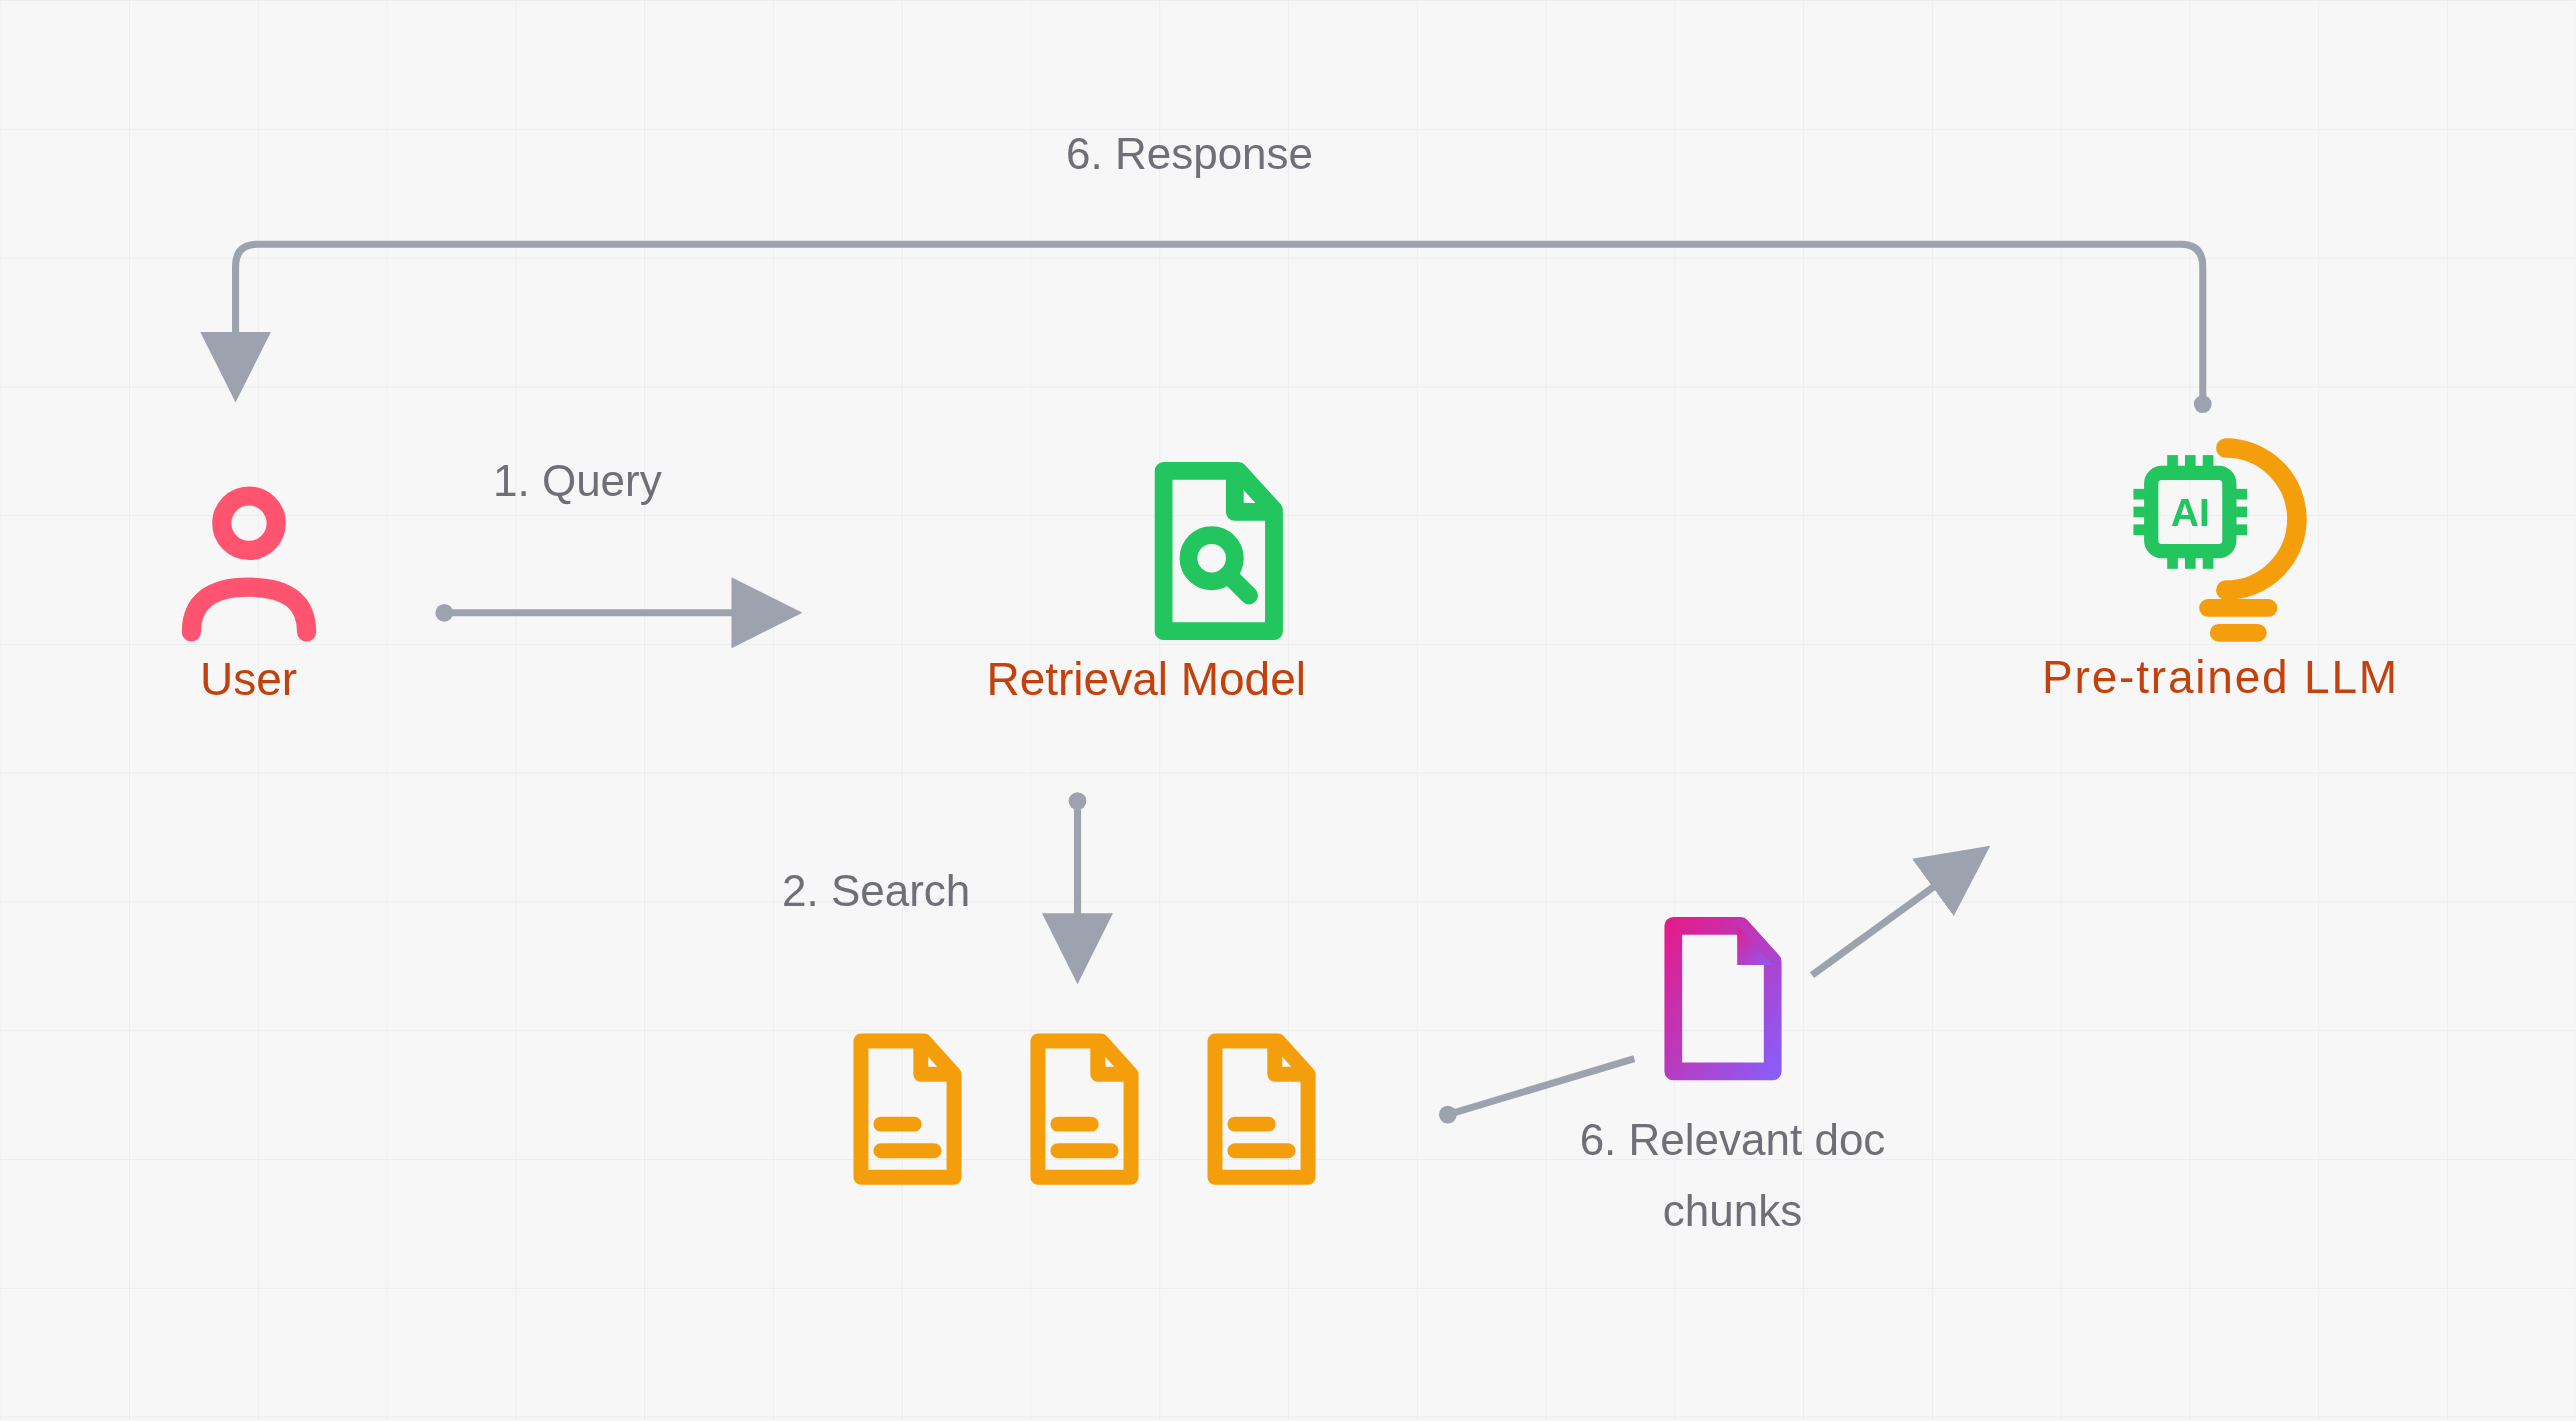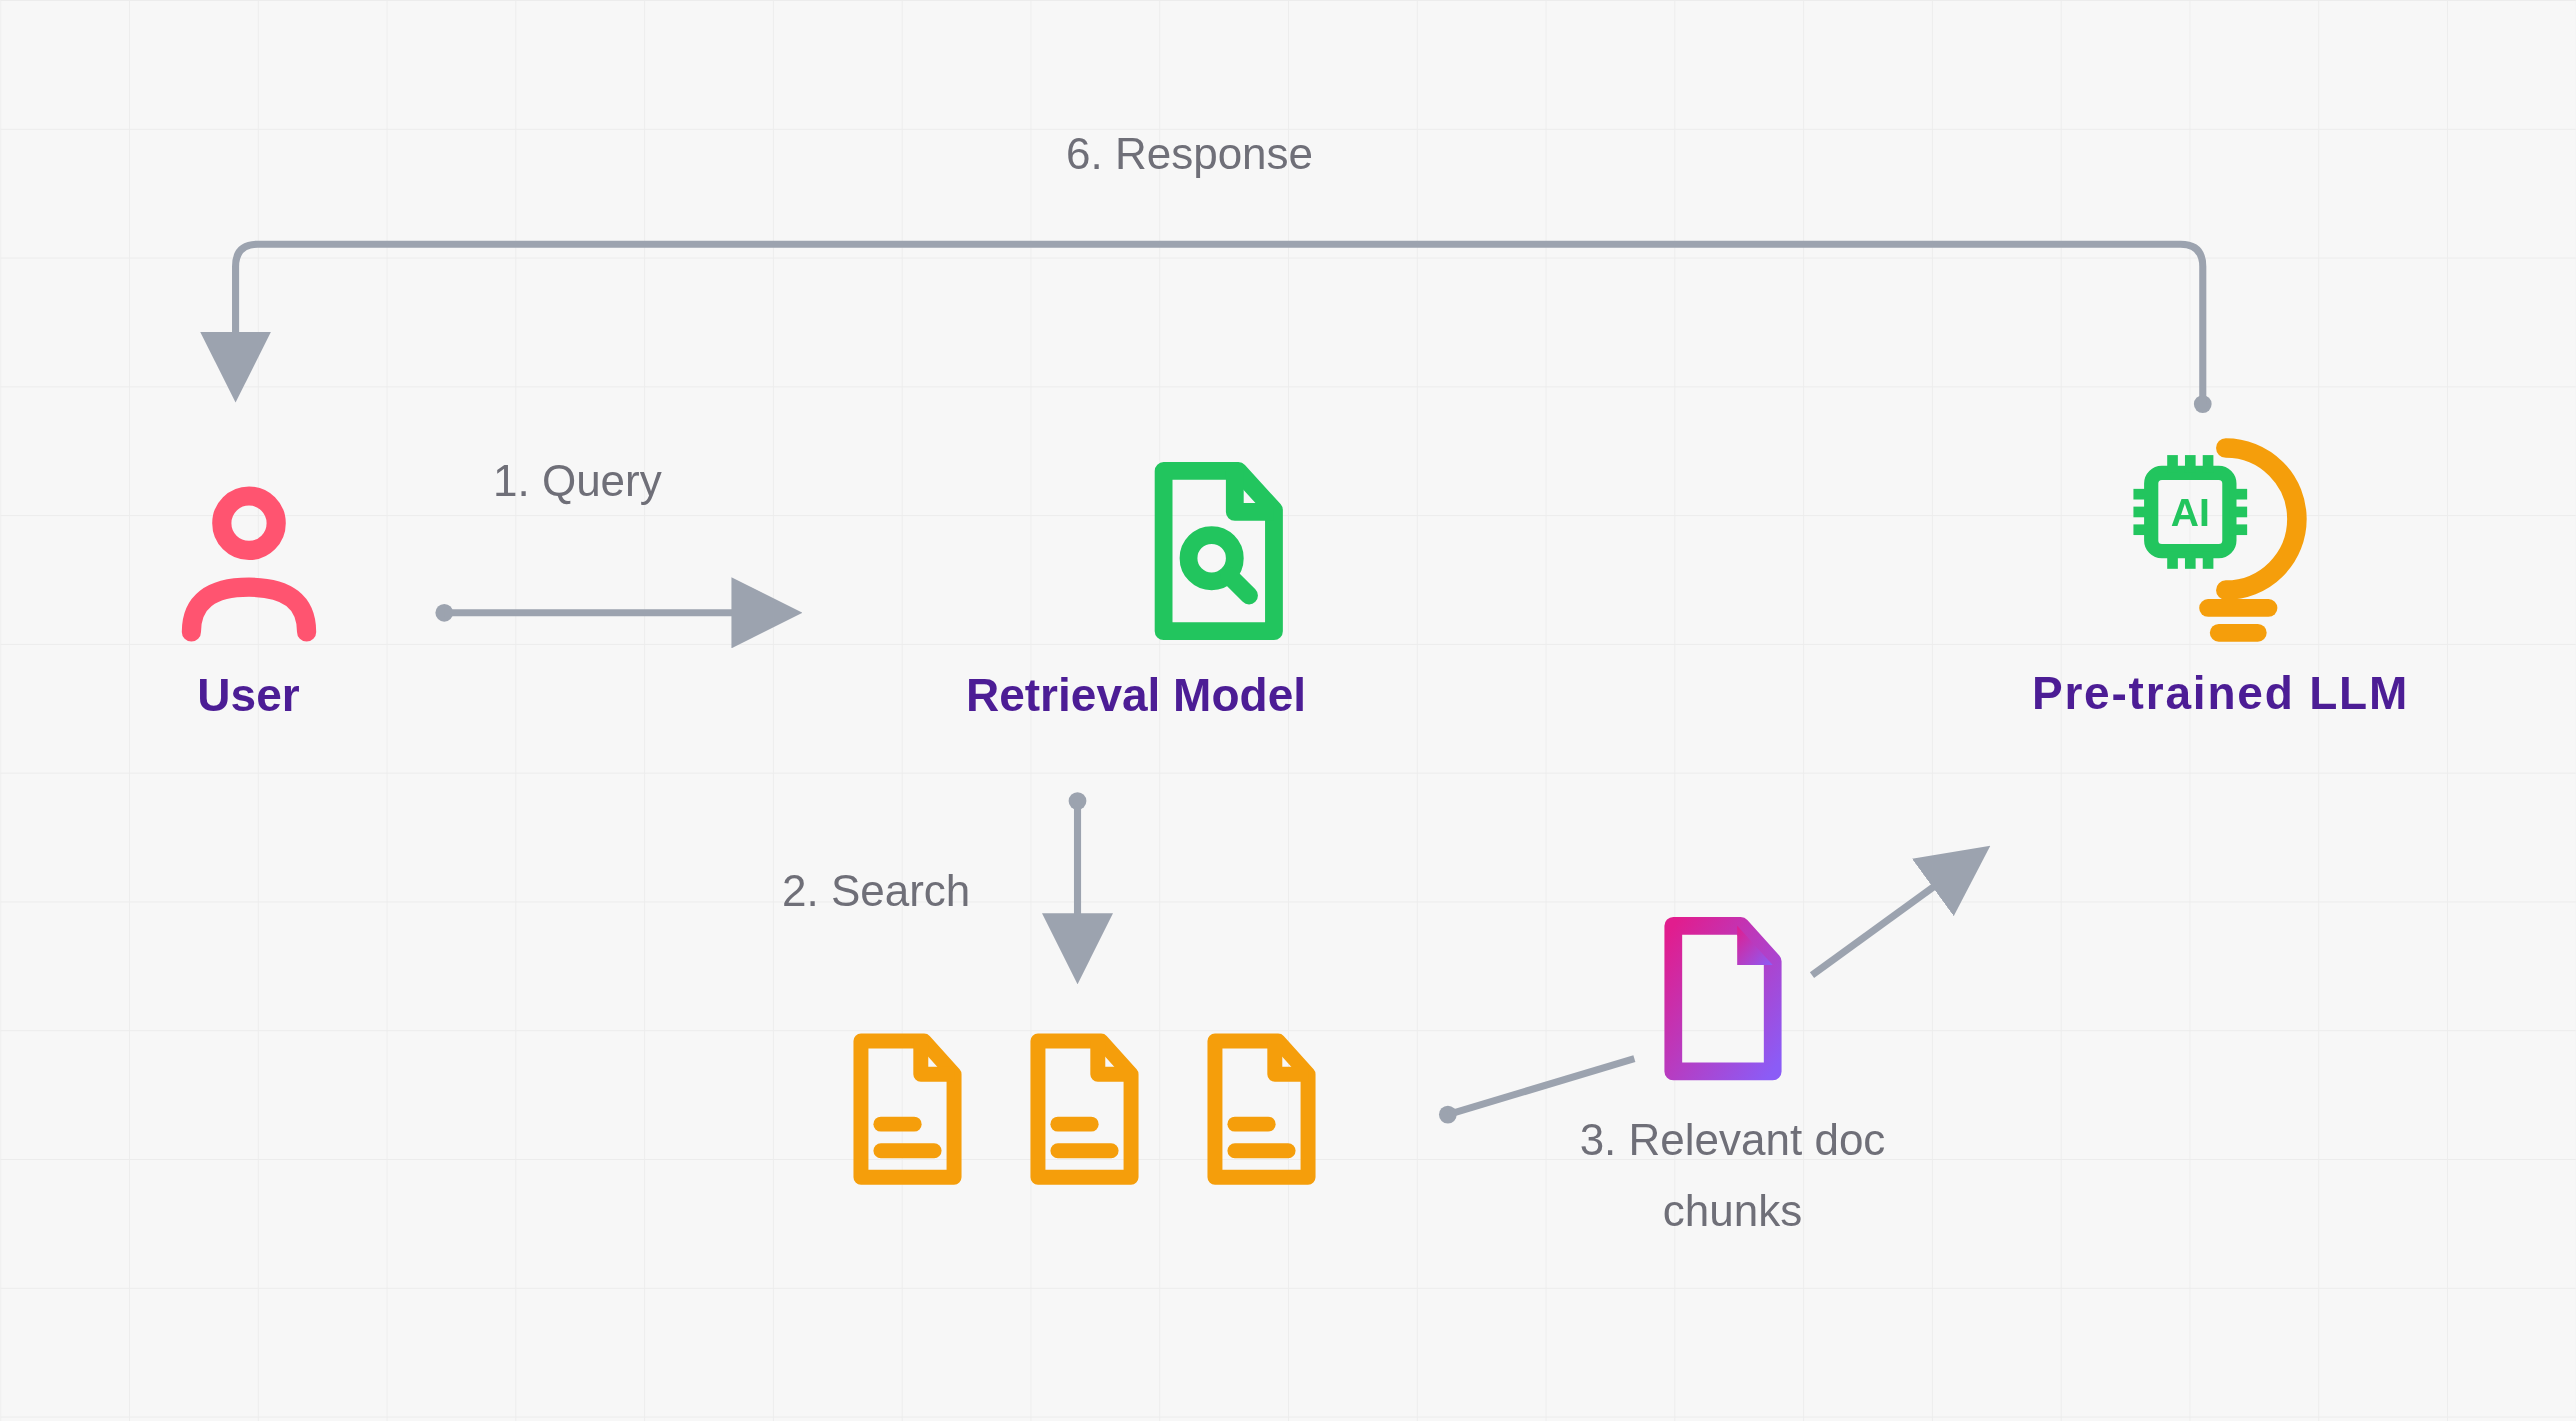"User" .node .label { color: #4c1d95 -> #c2410c; font-weight: 700 -> 400; margin-top: 16px -> none }
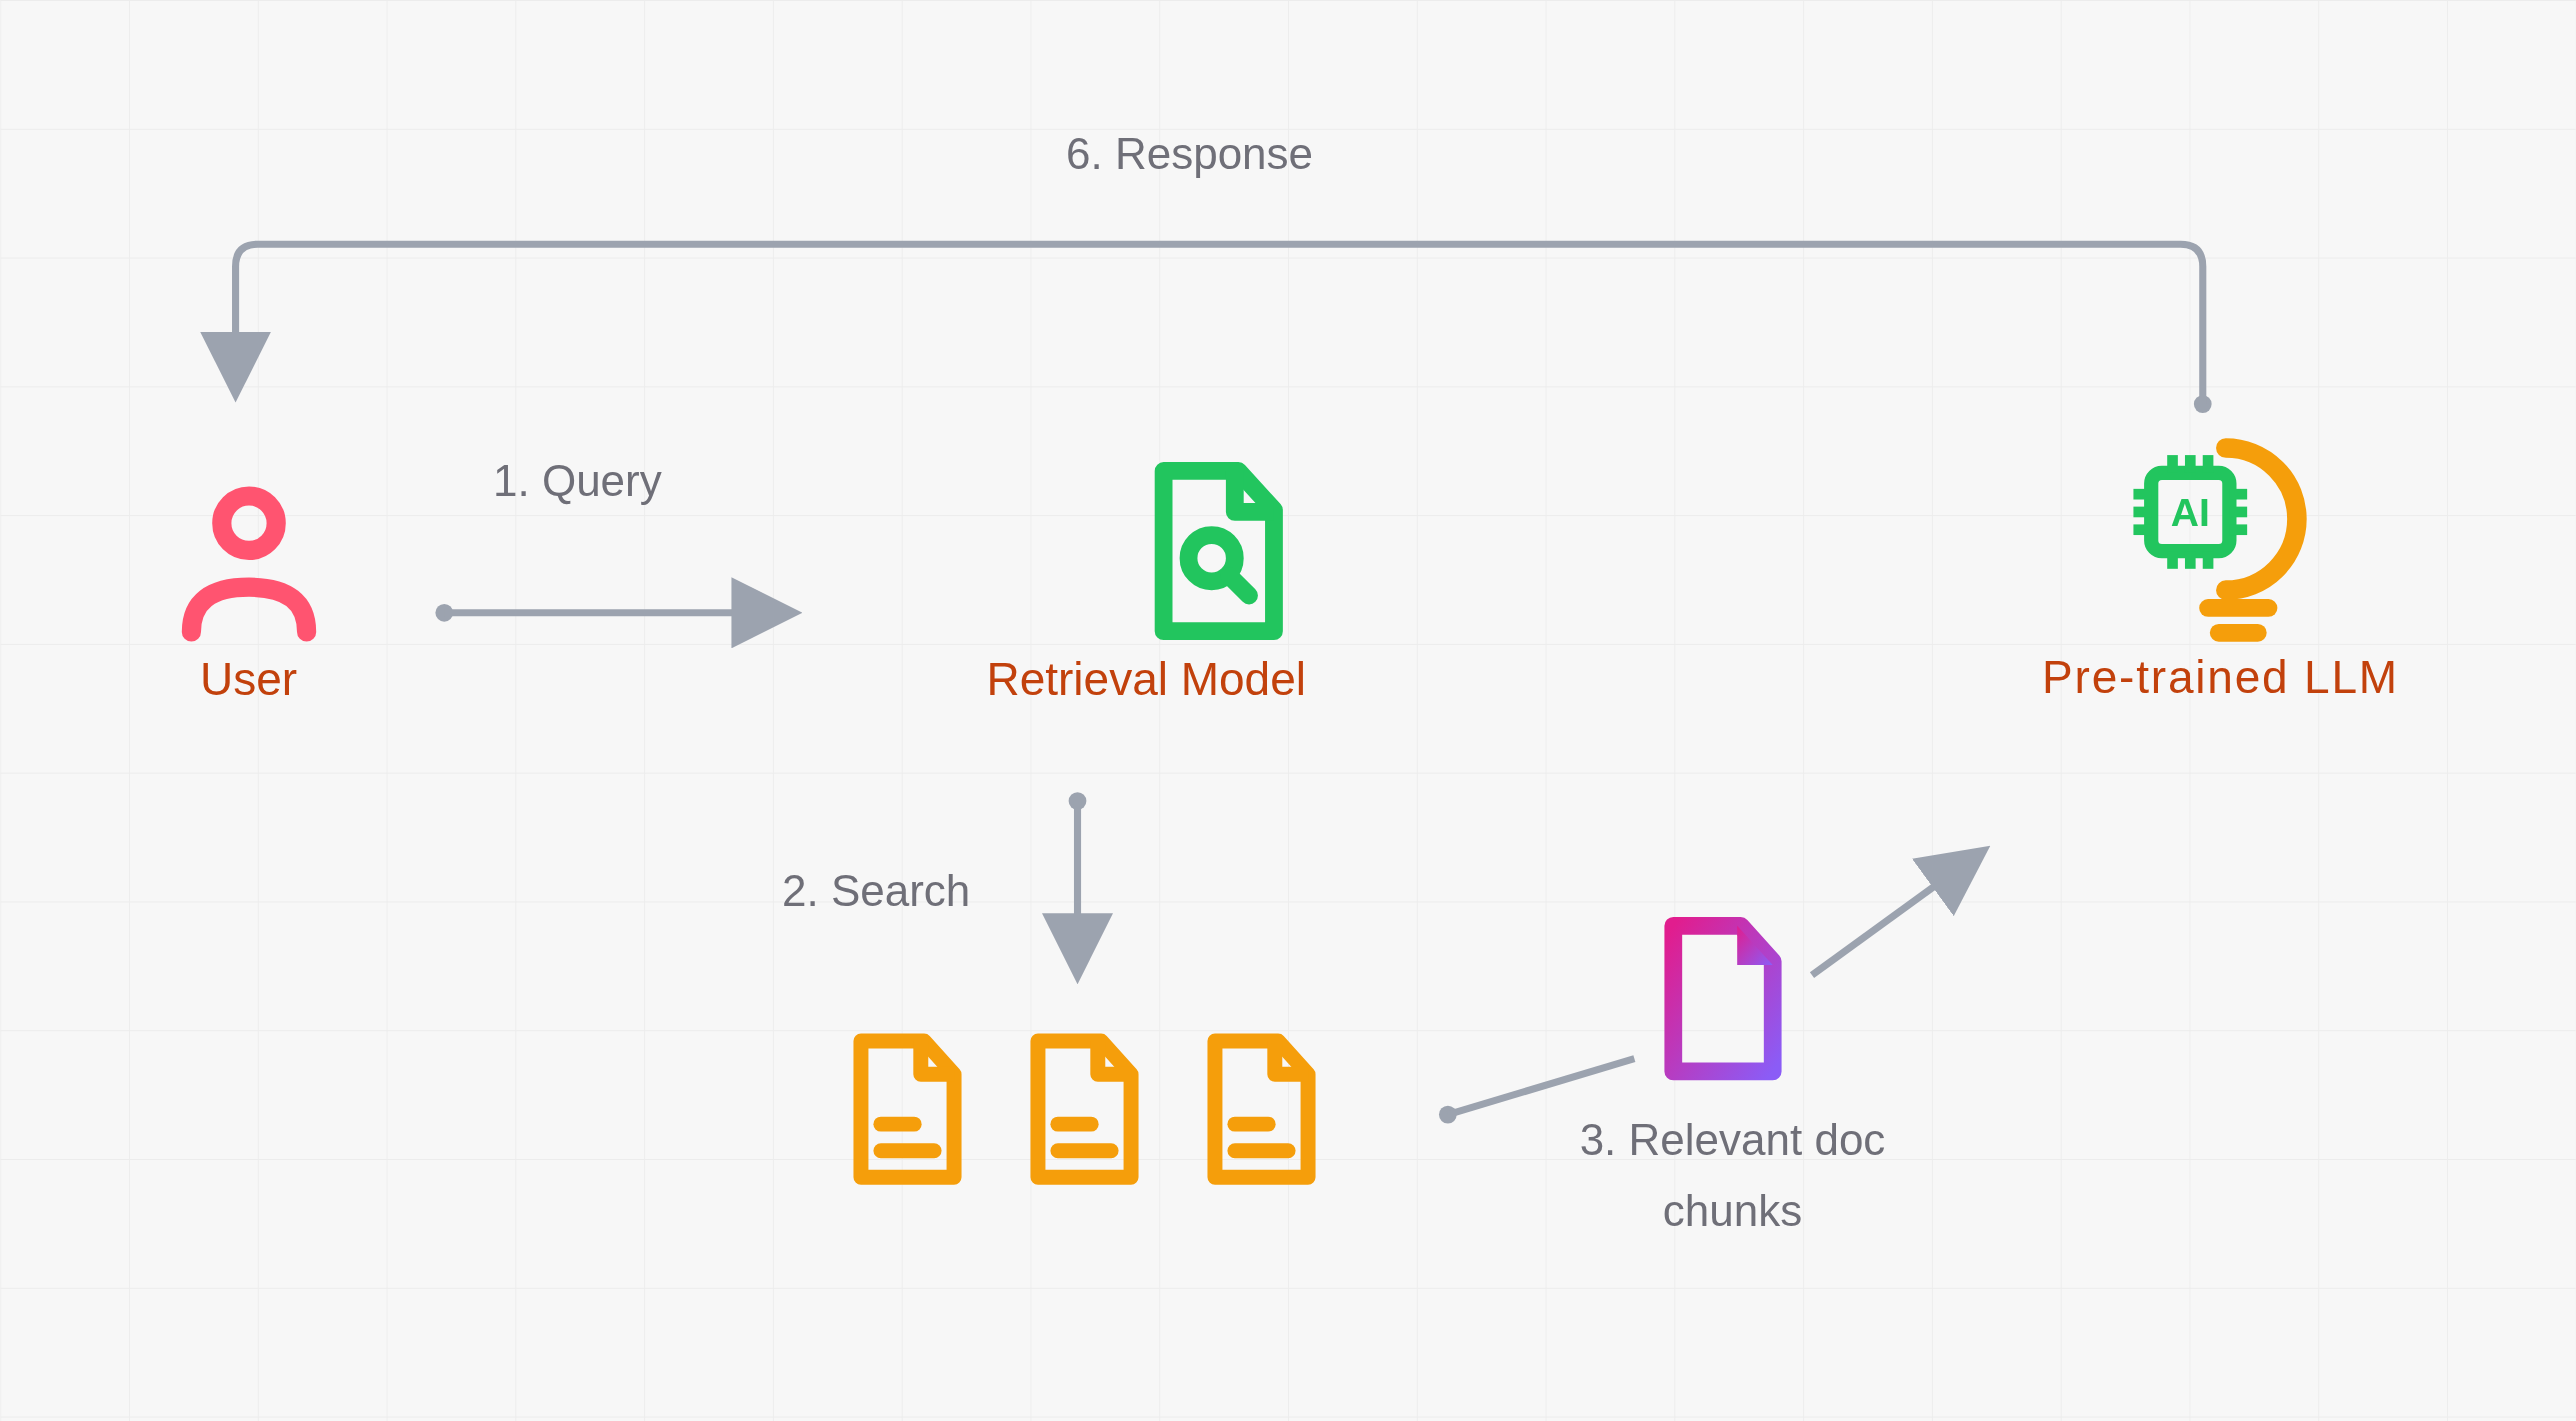"3. Relevant doc" div.edge-label { text: 3 -> 6 }
